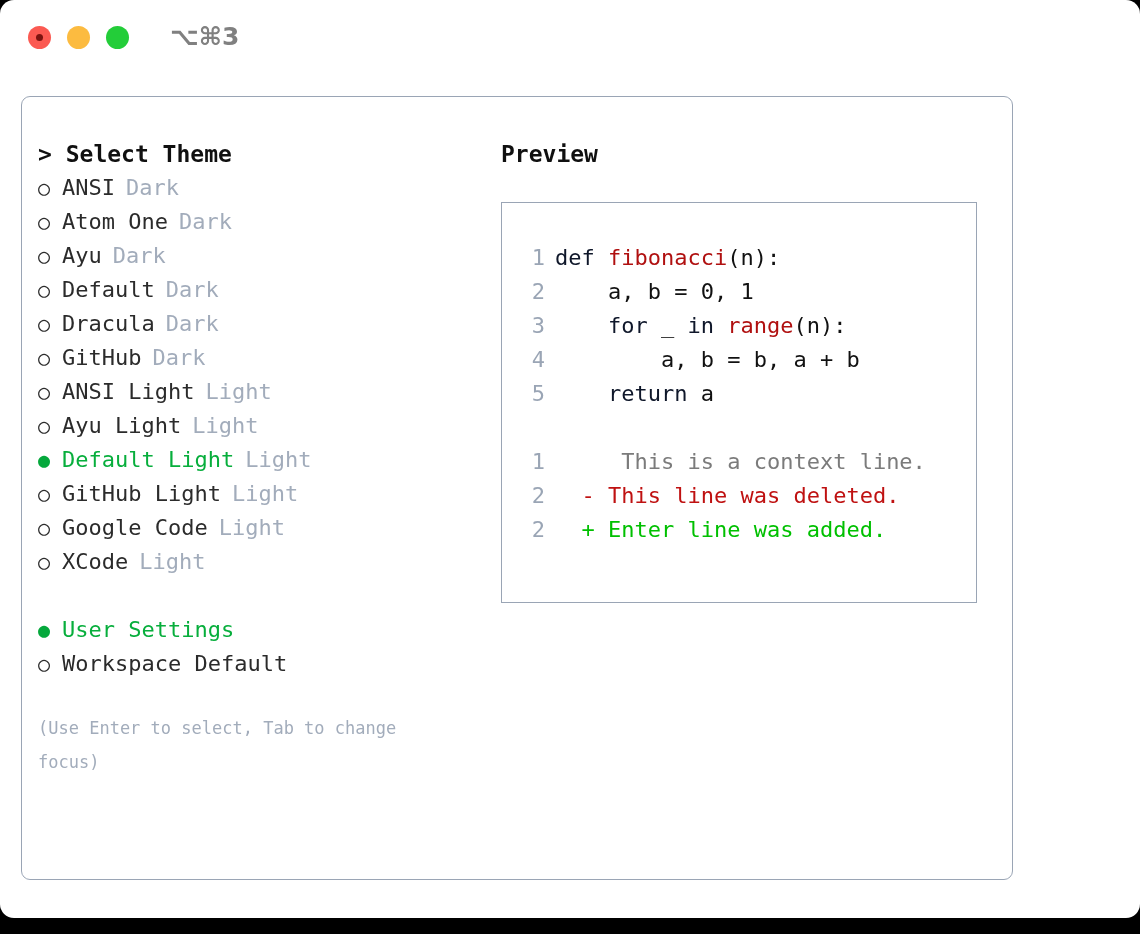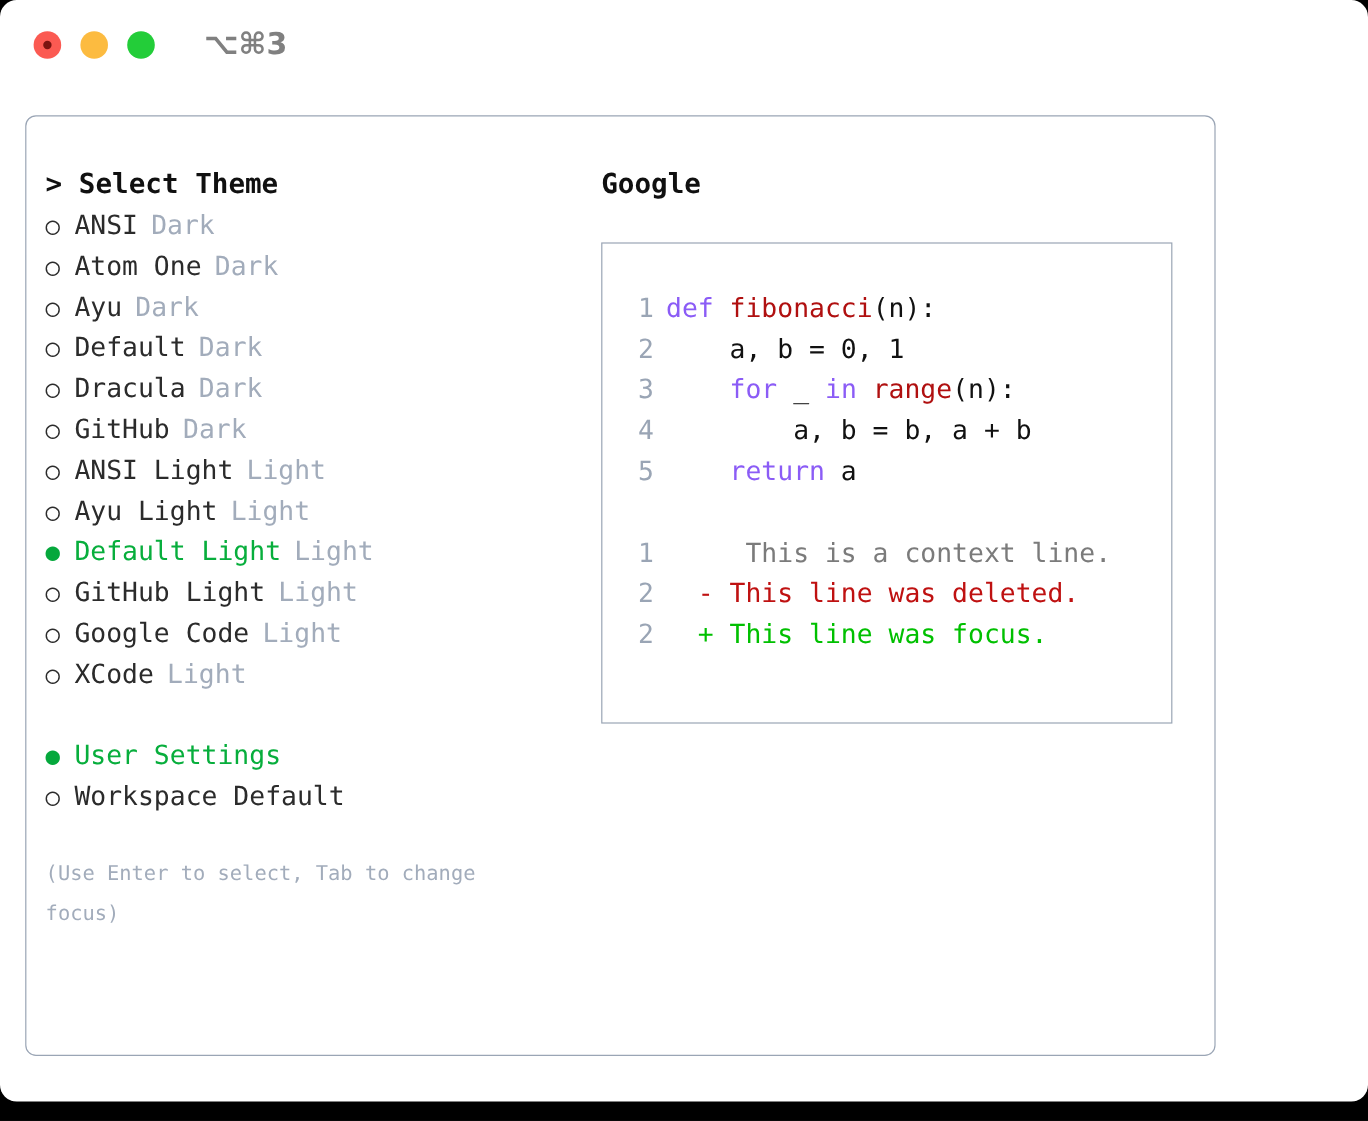"Google" div.preview-title { text: Google -> Preview }
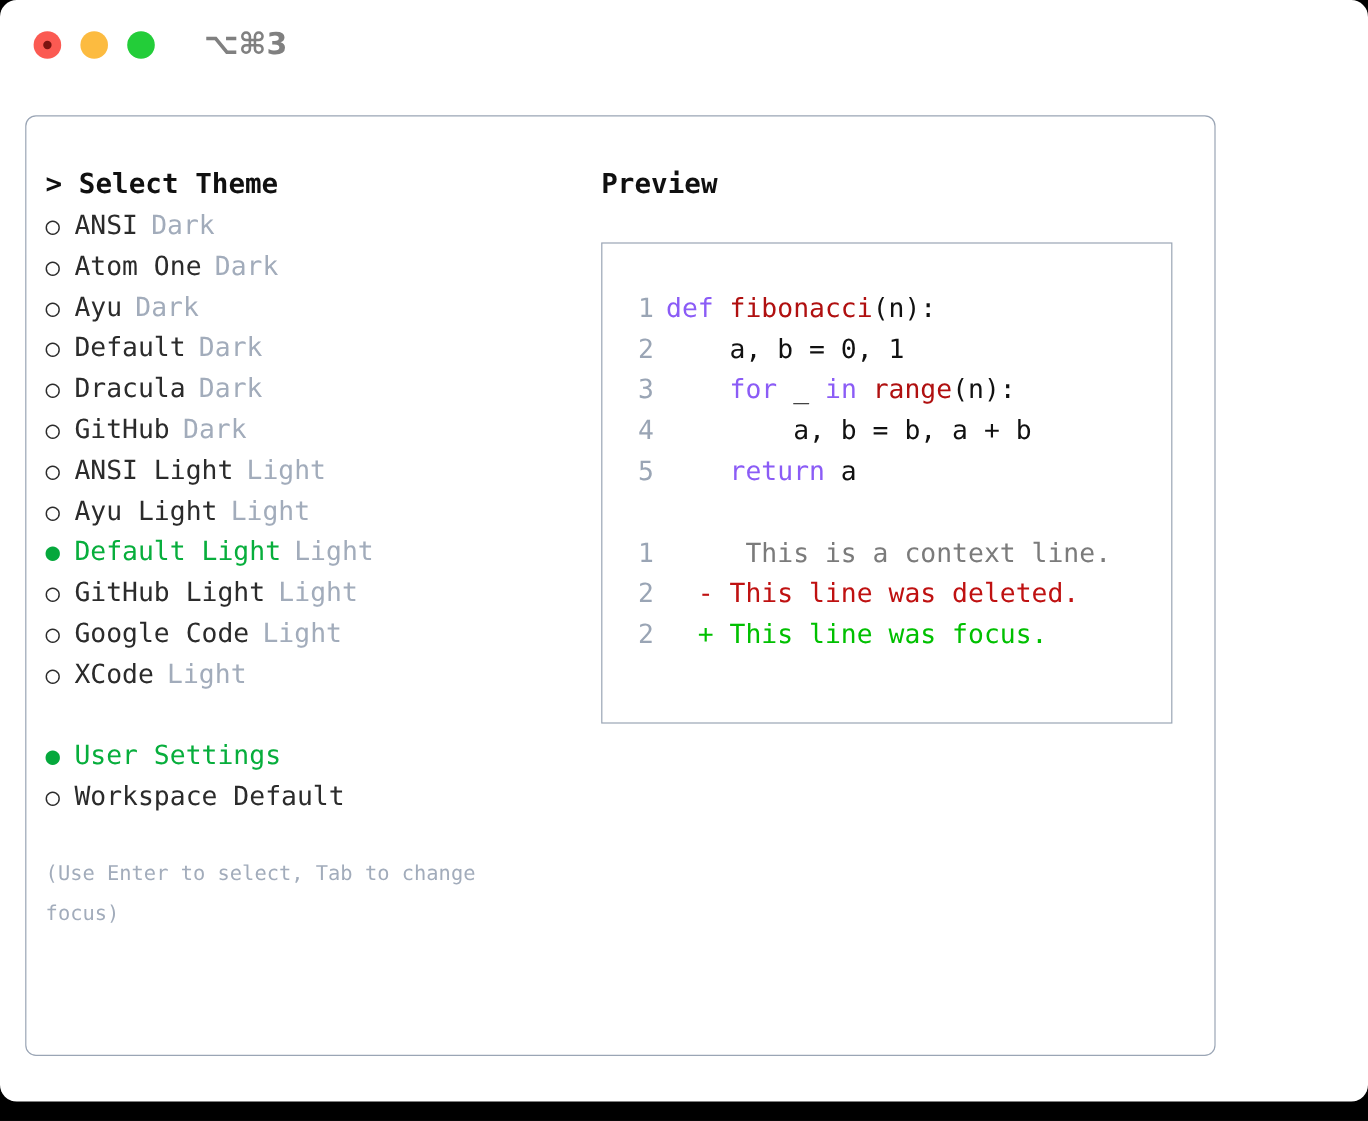"def" .tok-kw { color: #8b5cf6 -> #0f172a }
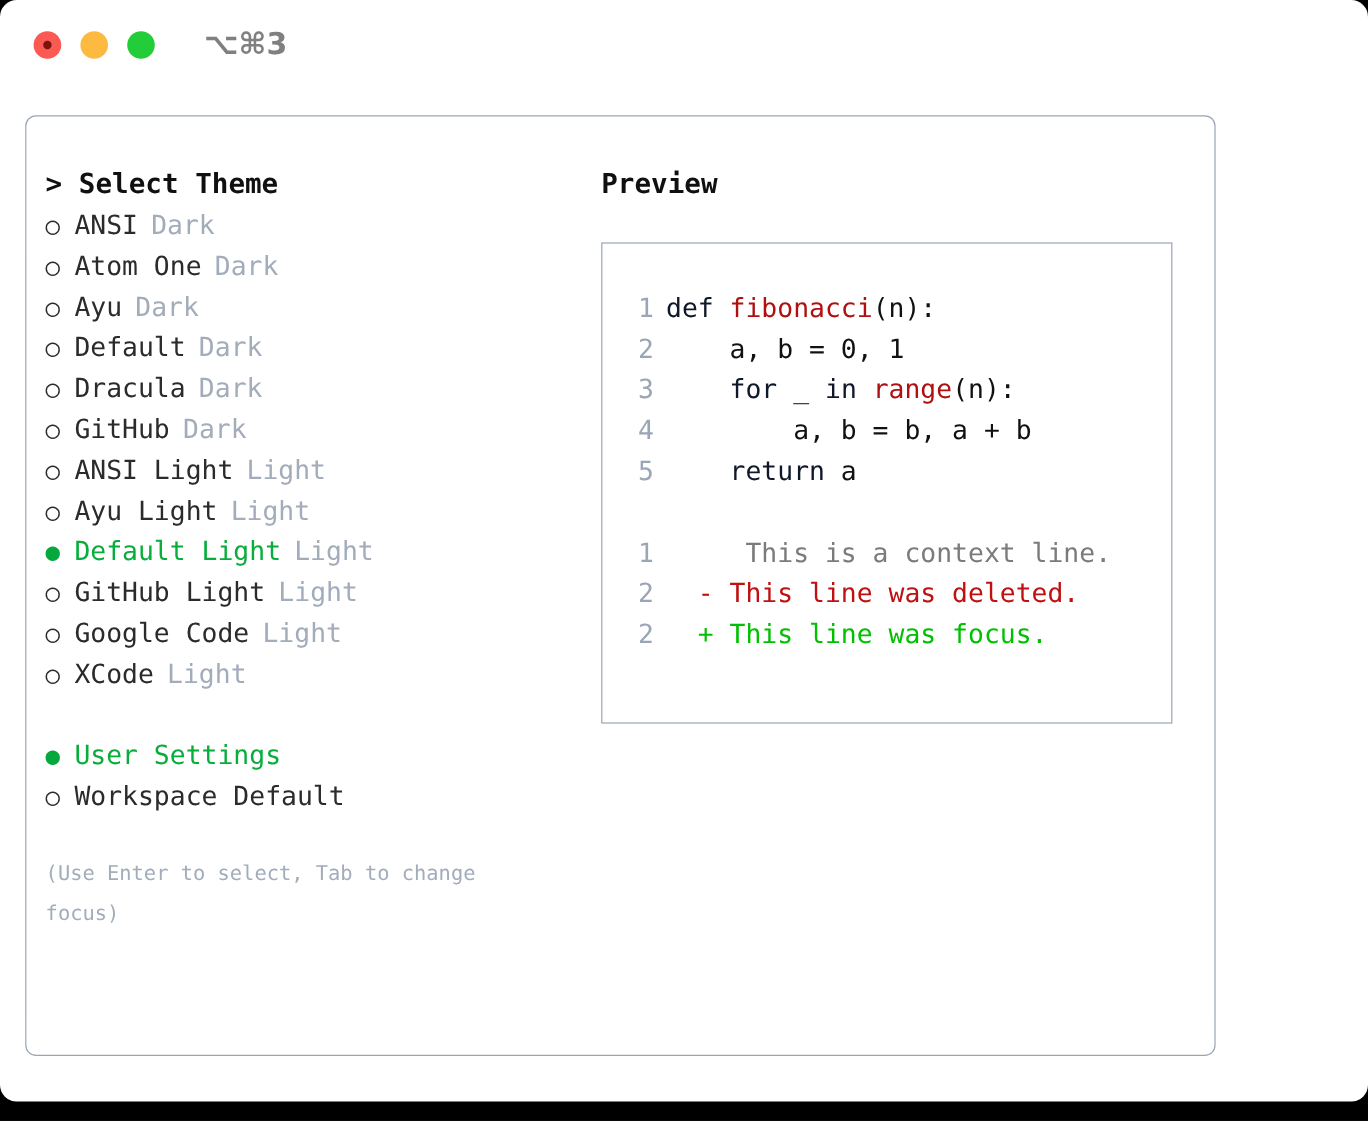"+ This line was focus." span.diff-add { text: This line was focus -> Enter line was added }
